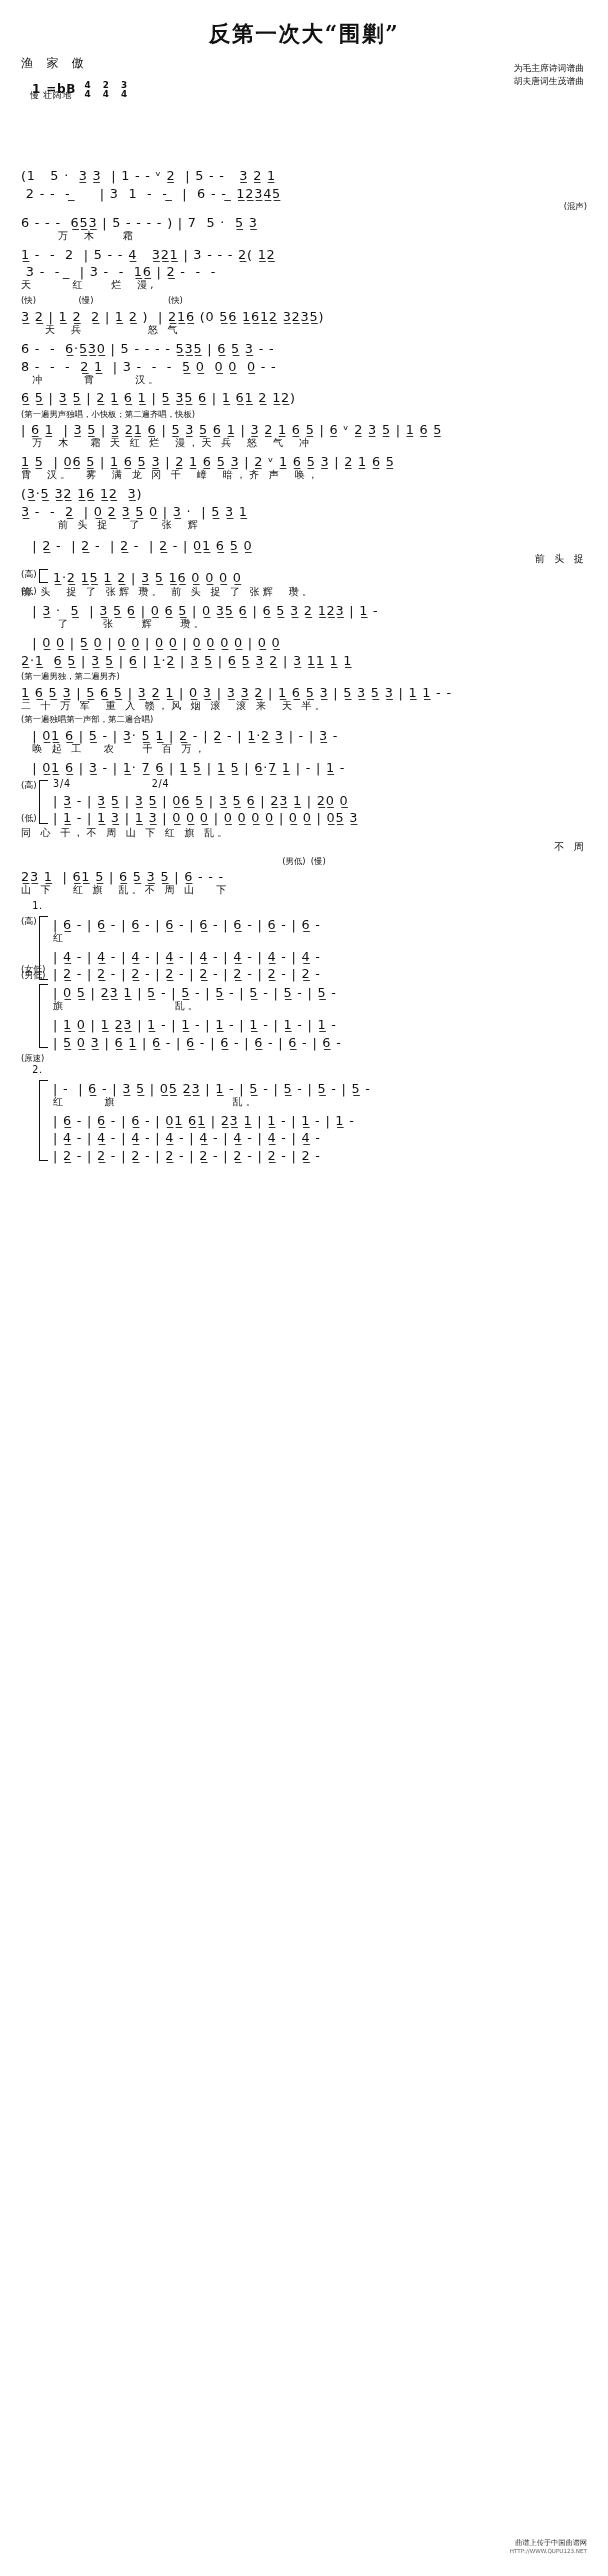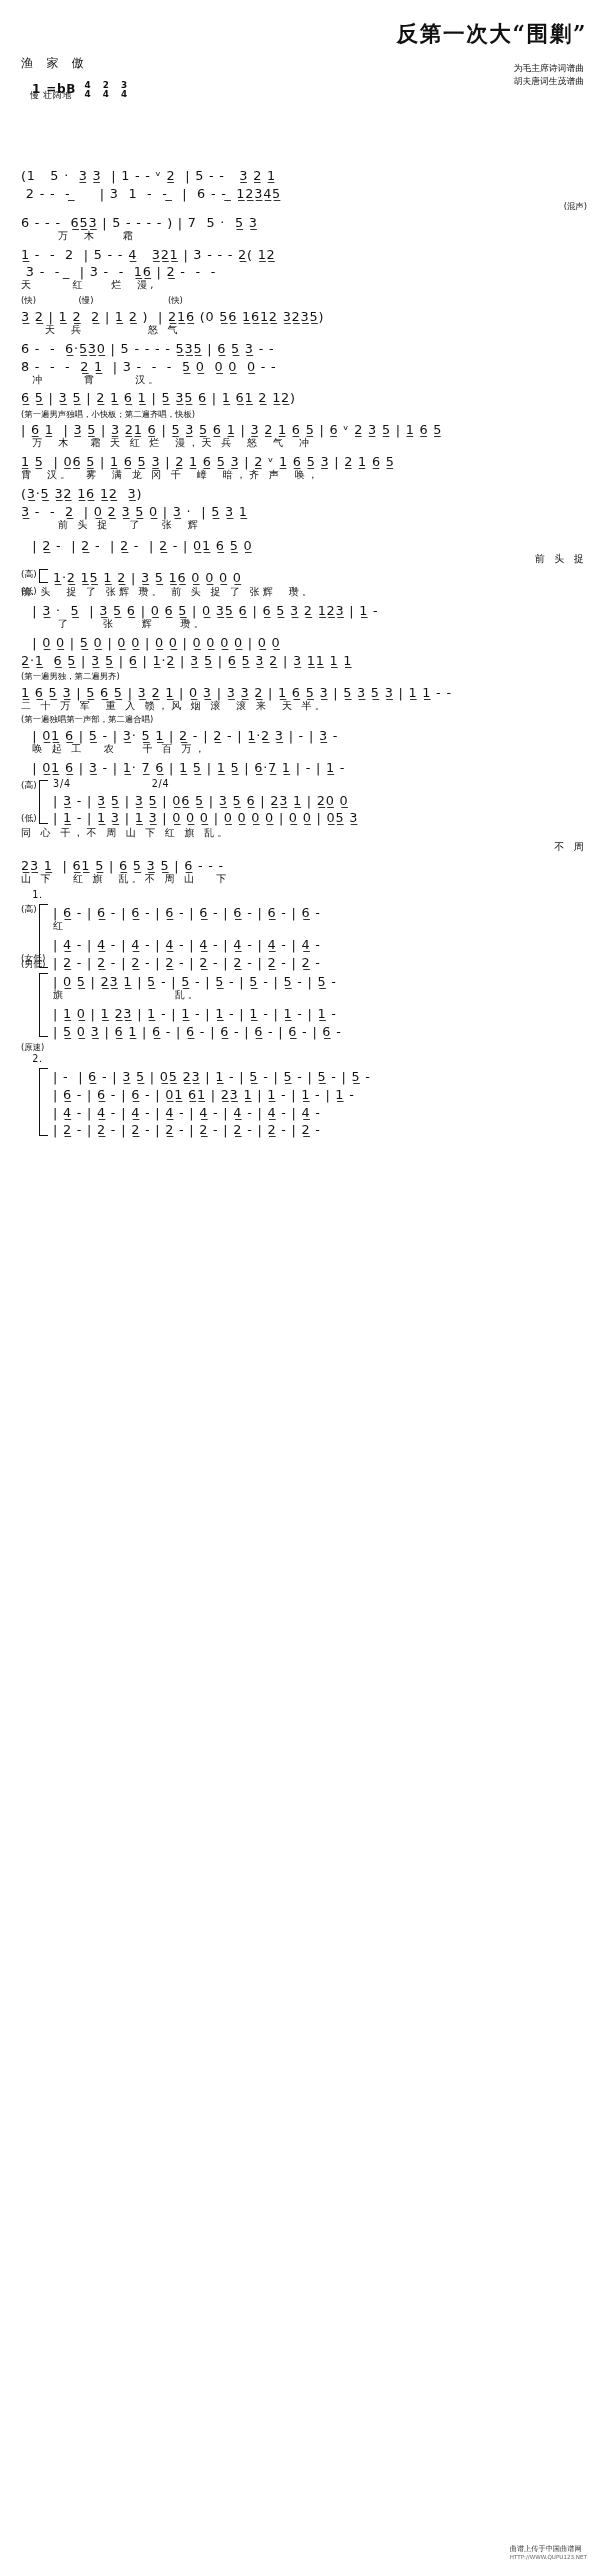"反第一次大“围剿”" .title { text-align: right -> center }
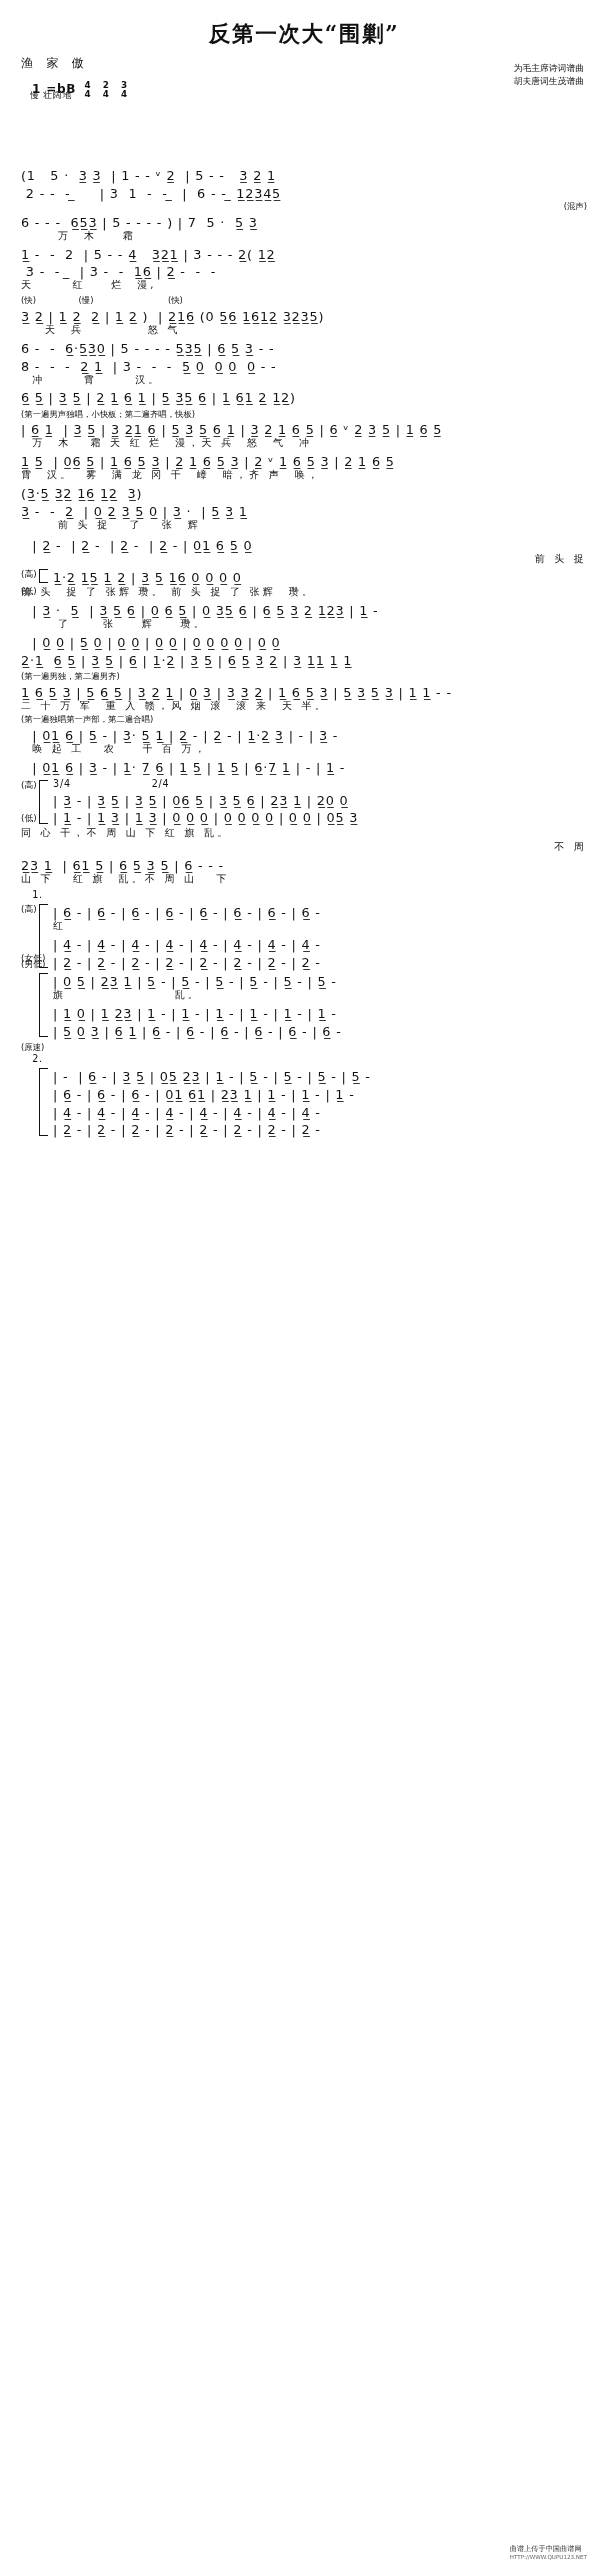"(男低) (慢)" div.row { html: none -> <div>(男低) (慢)</div> }
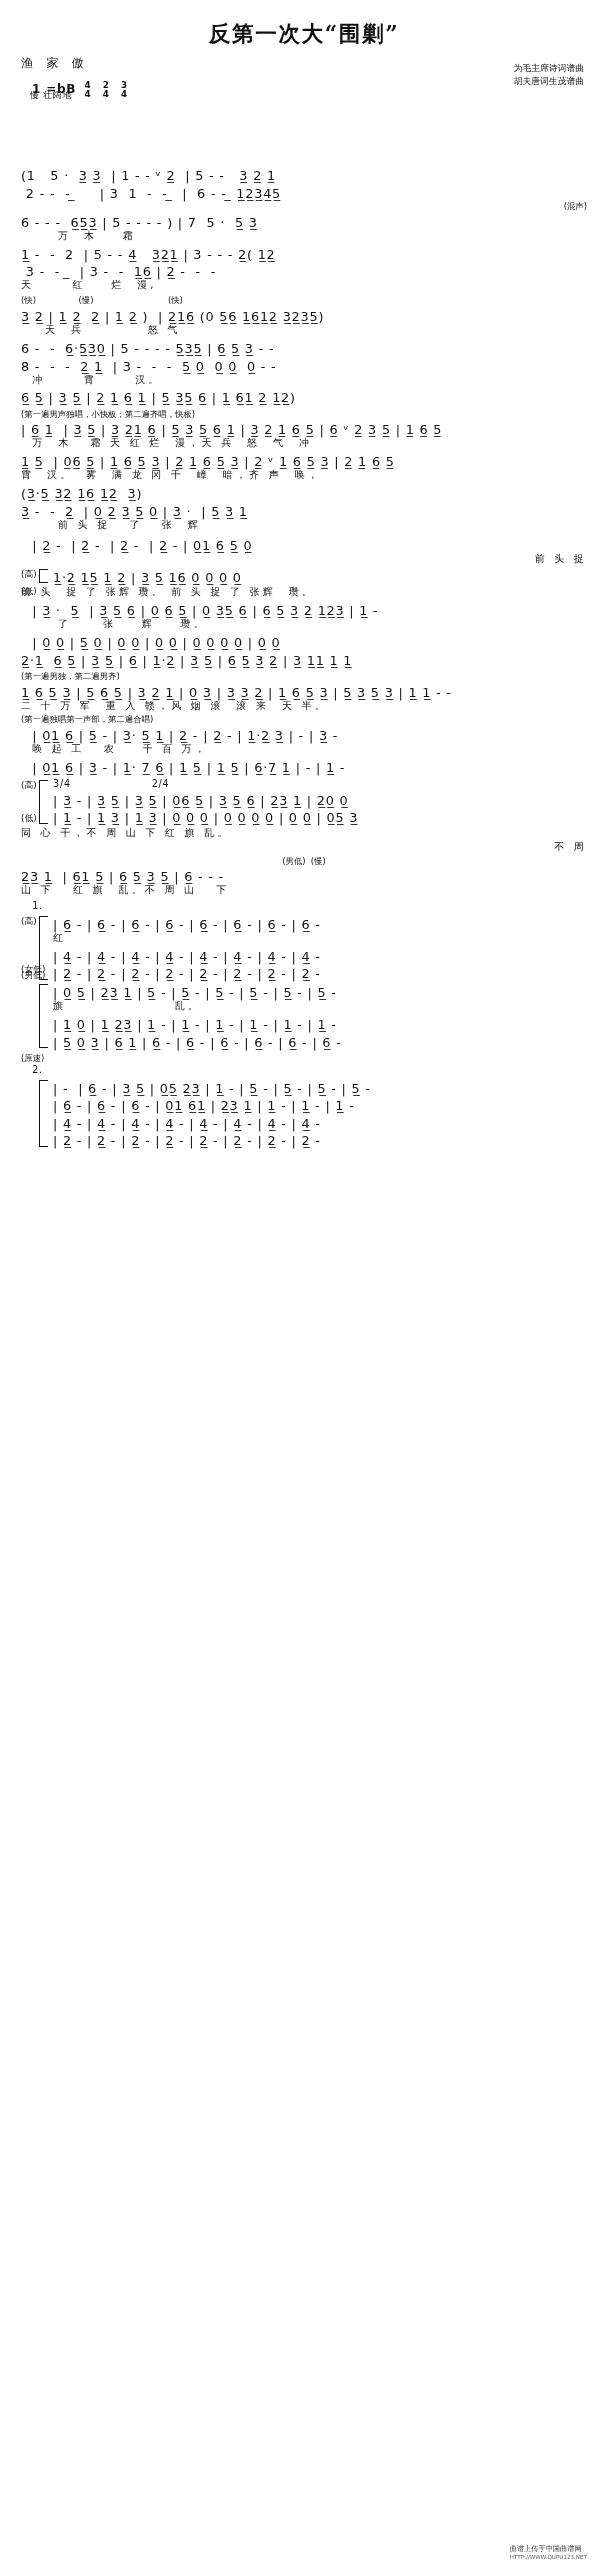"红 旗 乱。" div.row { html: none -> <div>红 旗 乱。</div> }
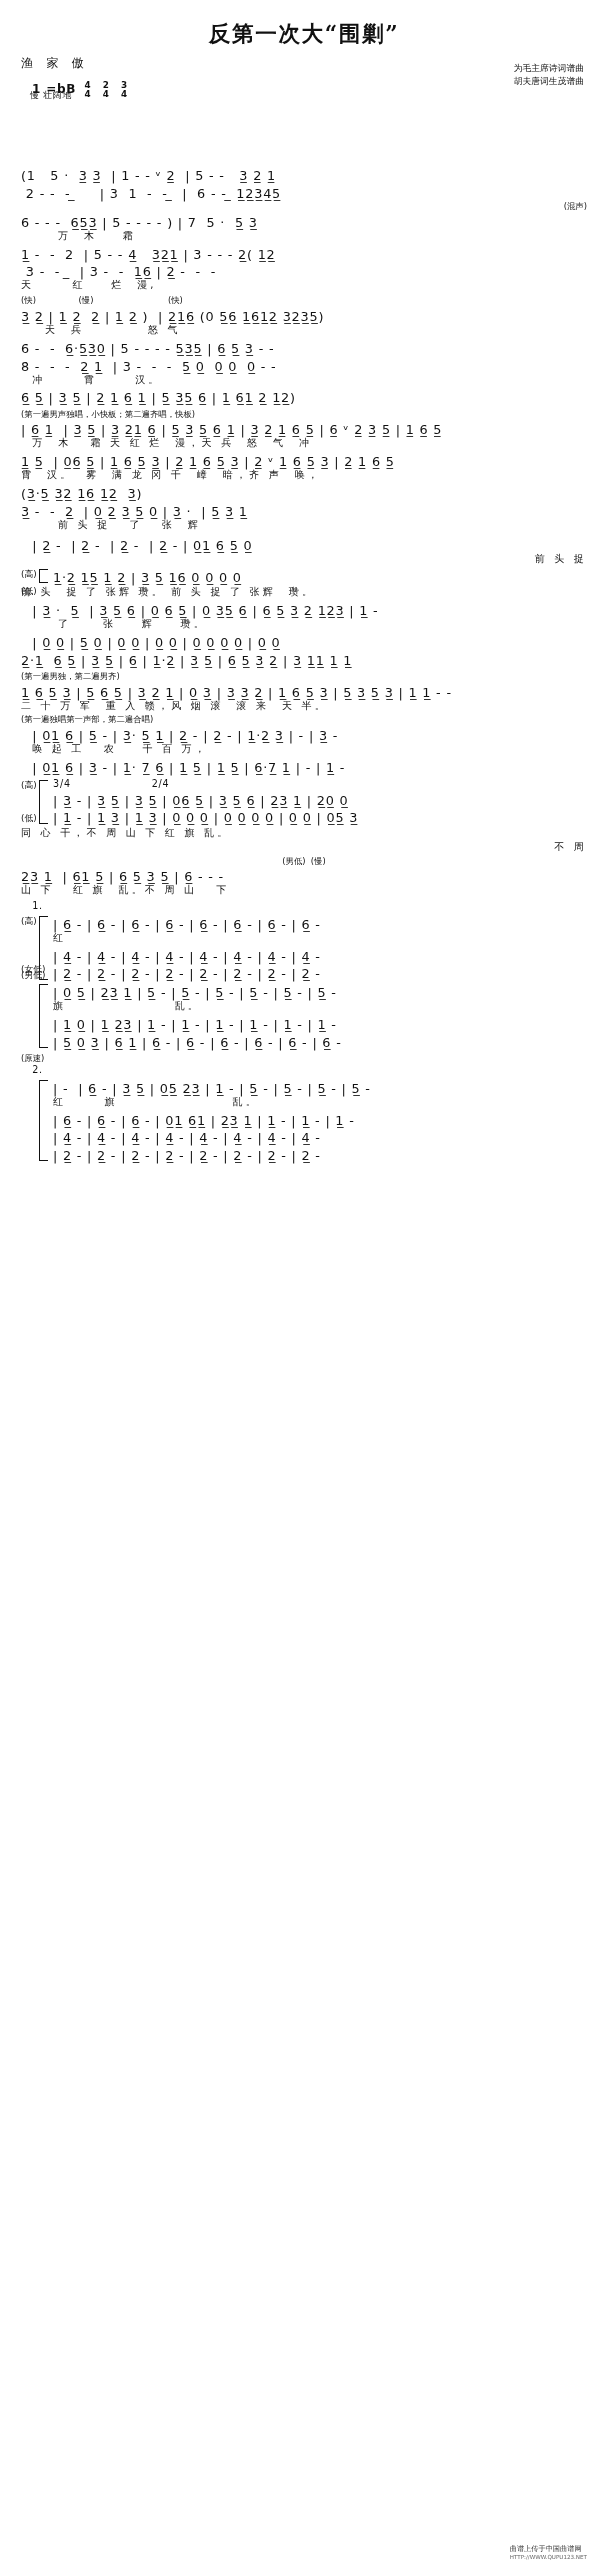"曲谱上传于中国曲谱网" .footer { bottom: 15px -> 21px; text-align: none -> right }
